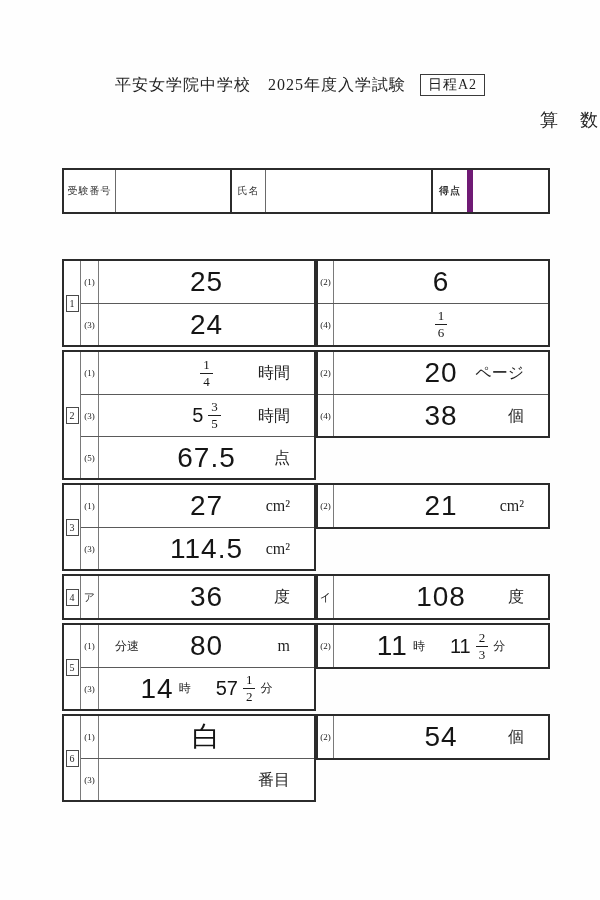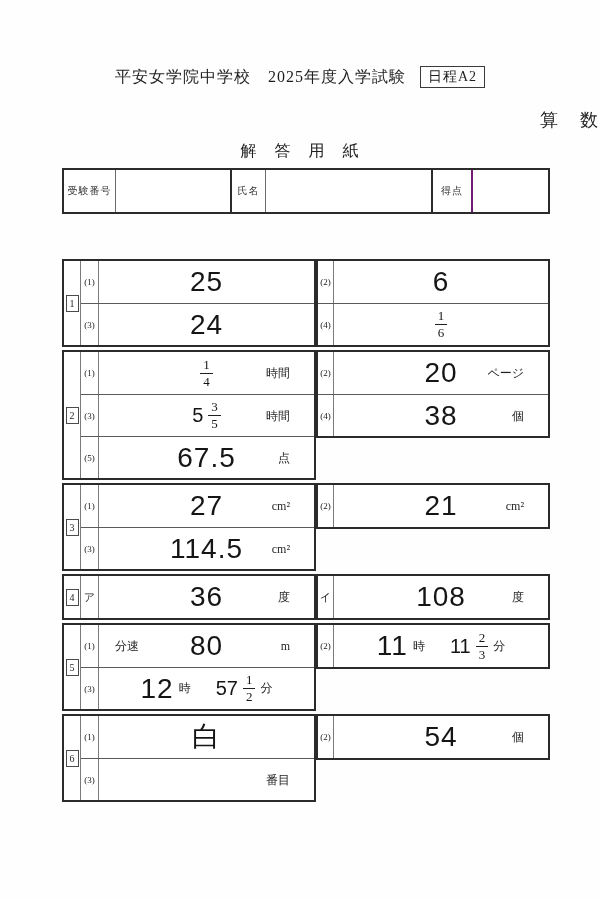"平安女学院中学校 2025年度入学試験 日程A2" .title-line { top: 66px -> 74px }
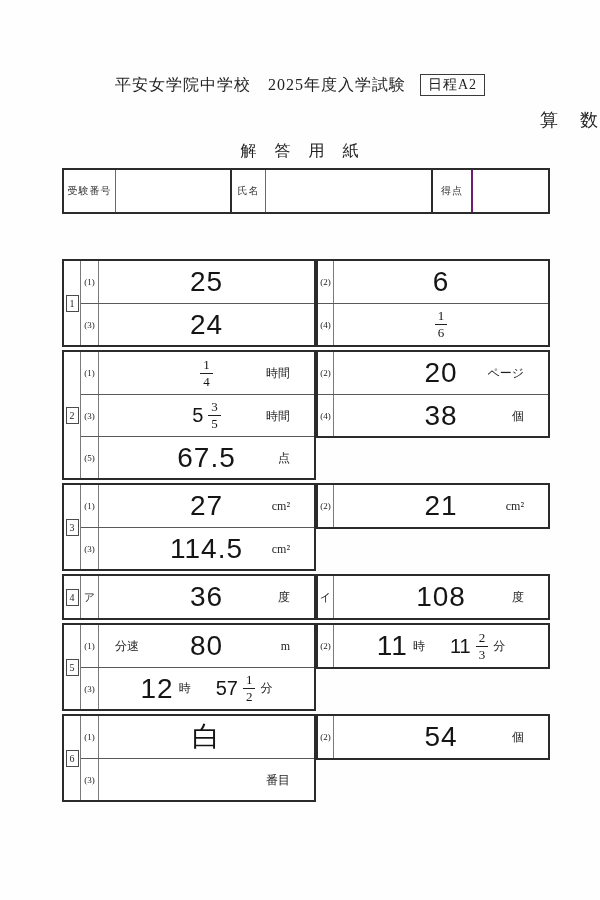"解 答 用 紙" div.sheet-title { html: <div>解 答 用 紙</div> -> none }
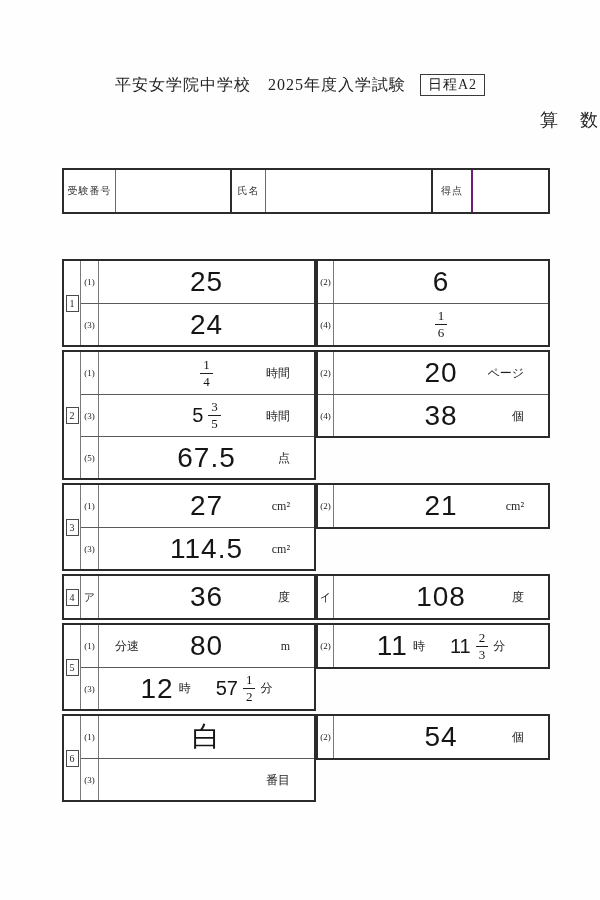"得点" .w-score { border-right: 2px solid #701a75 -> 6px solid #701a75; font-weight: none -> bold }
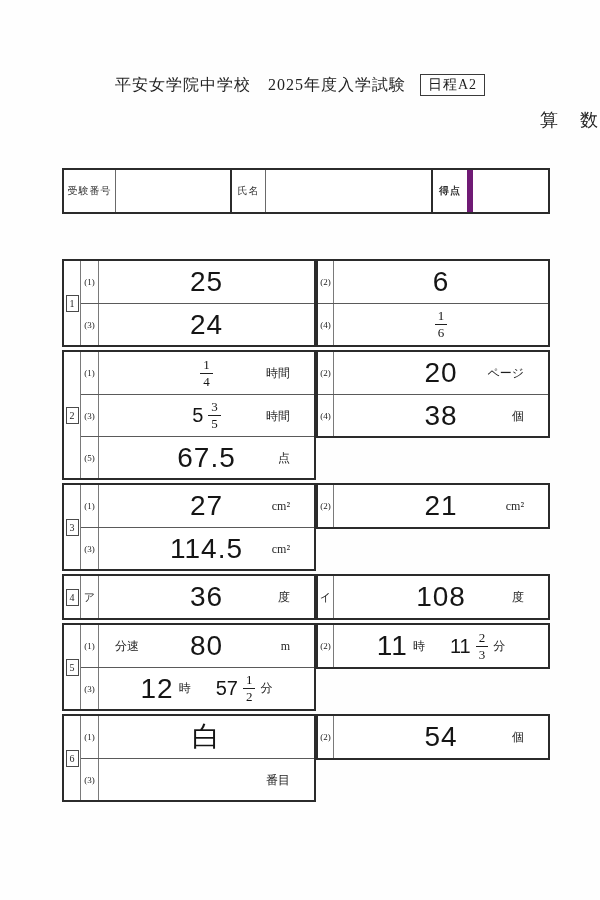"時間" .unit { font-size: 12px -> 16px }
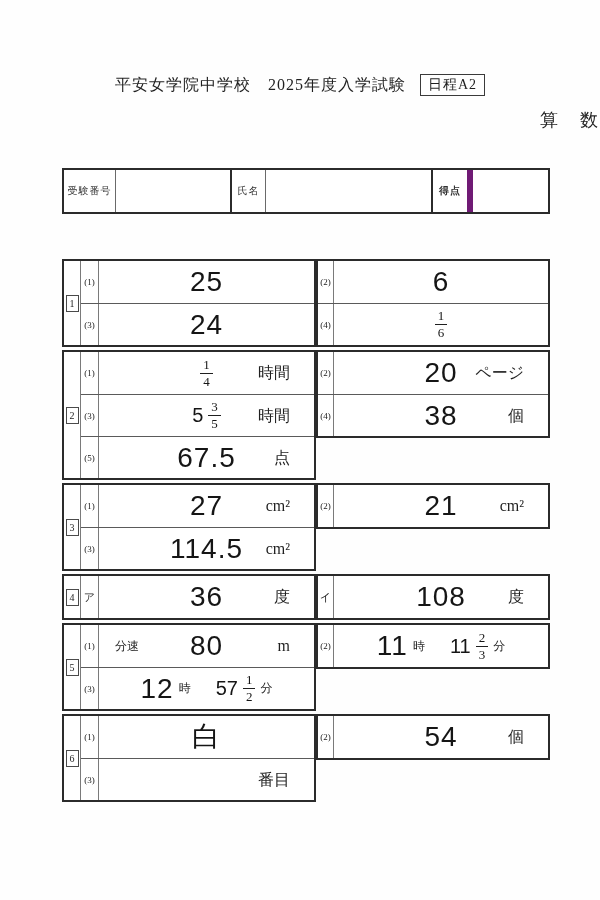"12" span.val { text: 12 -> 14 }
